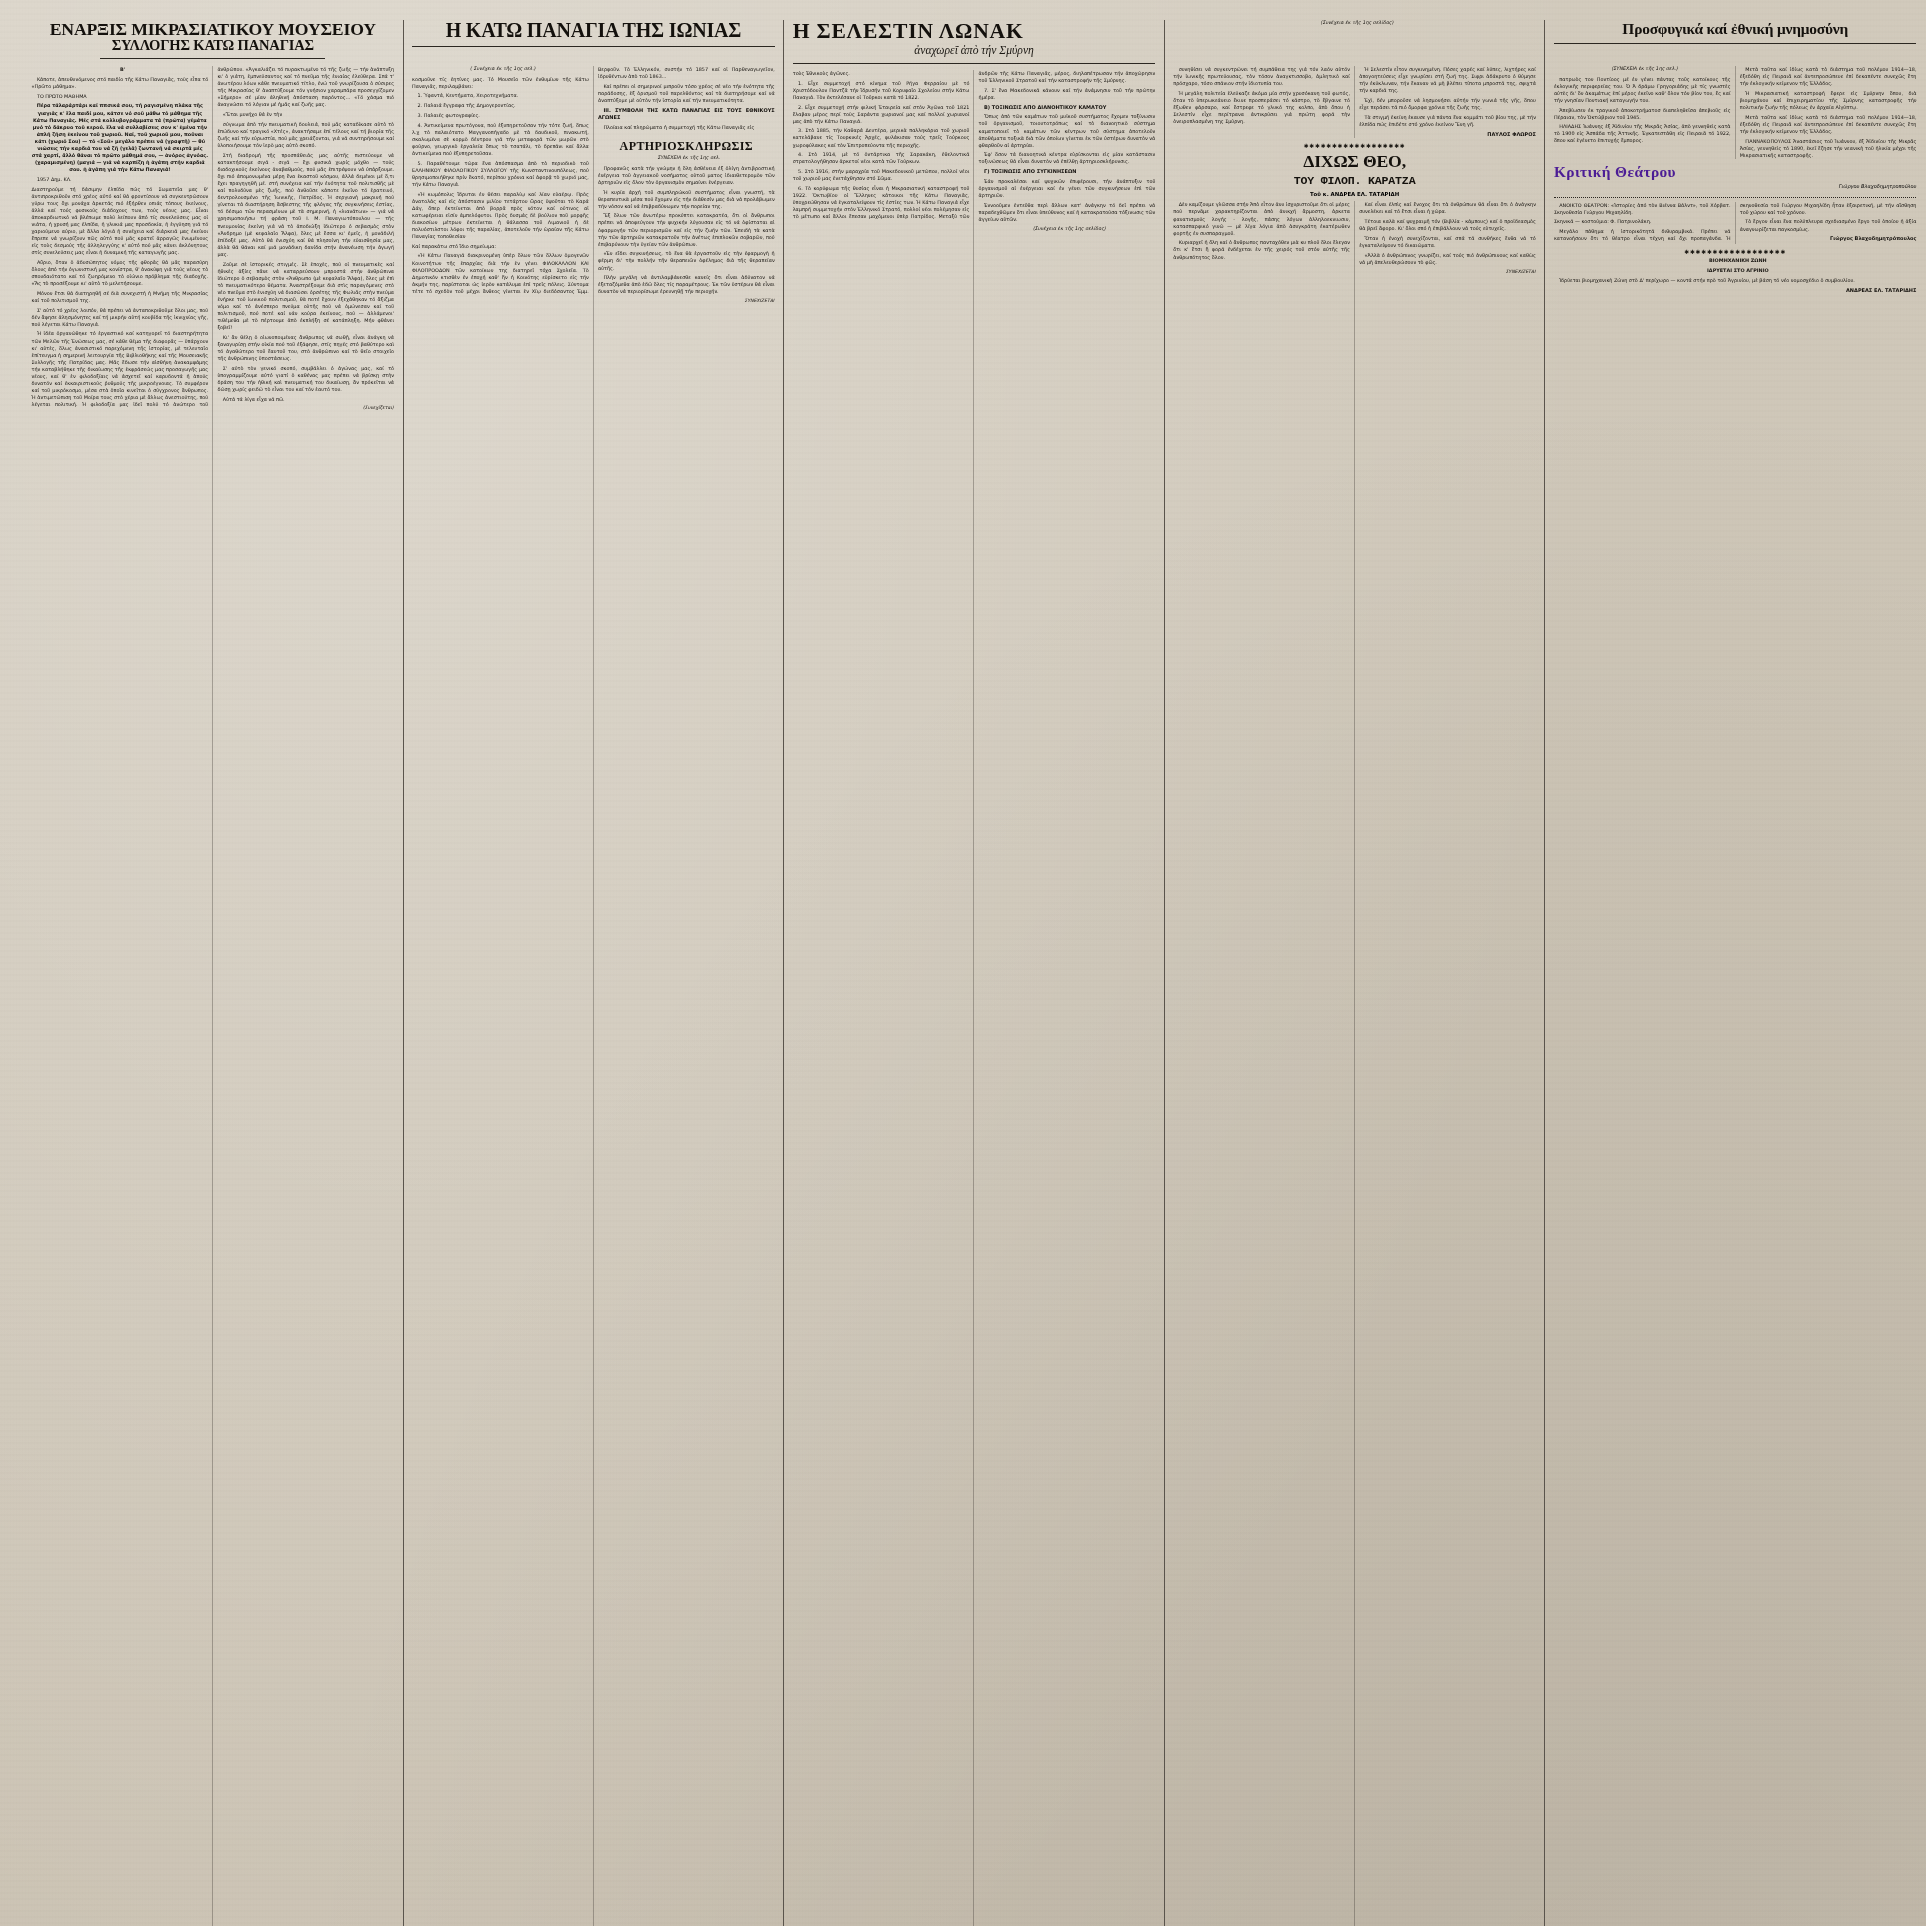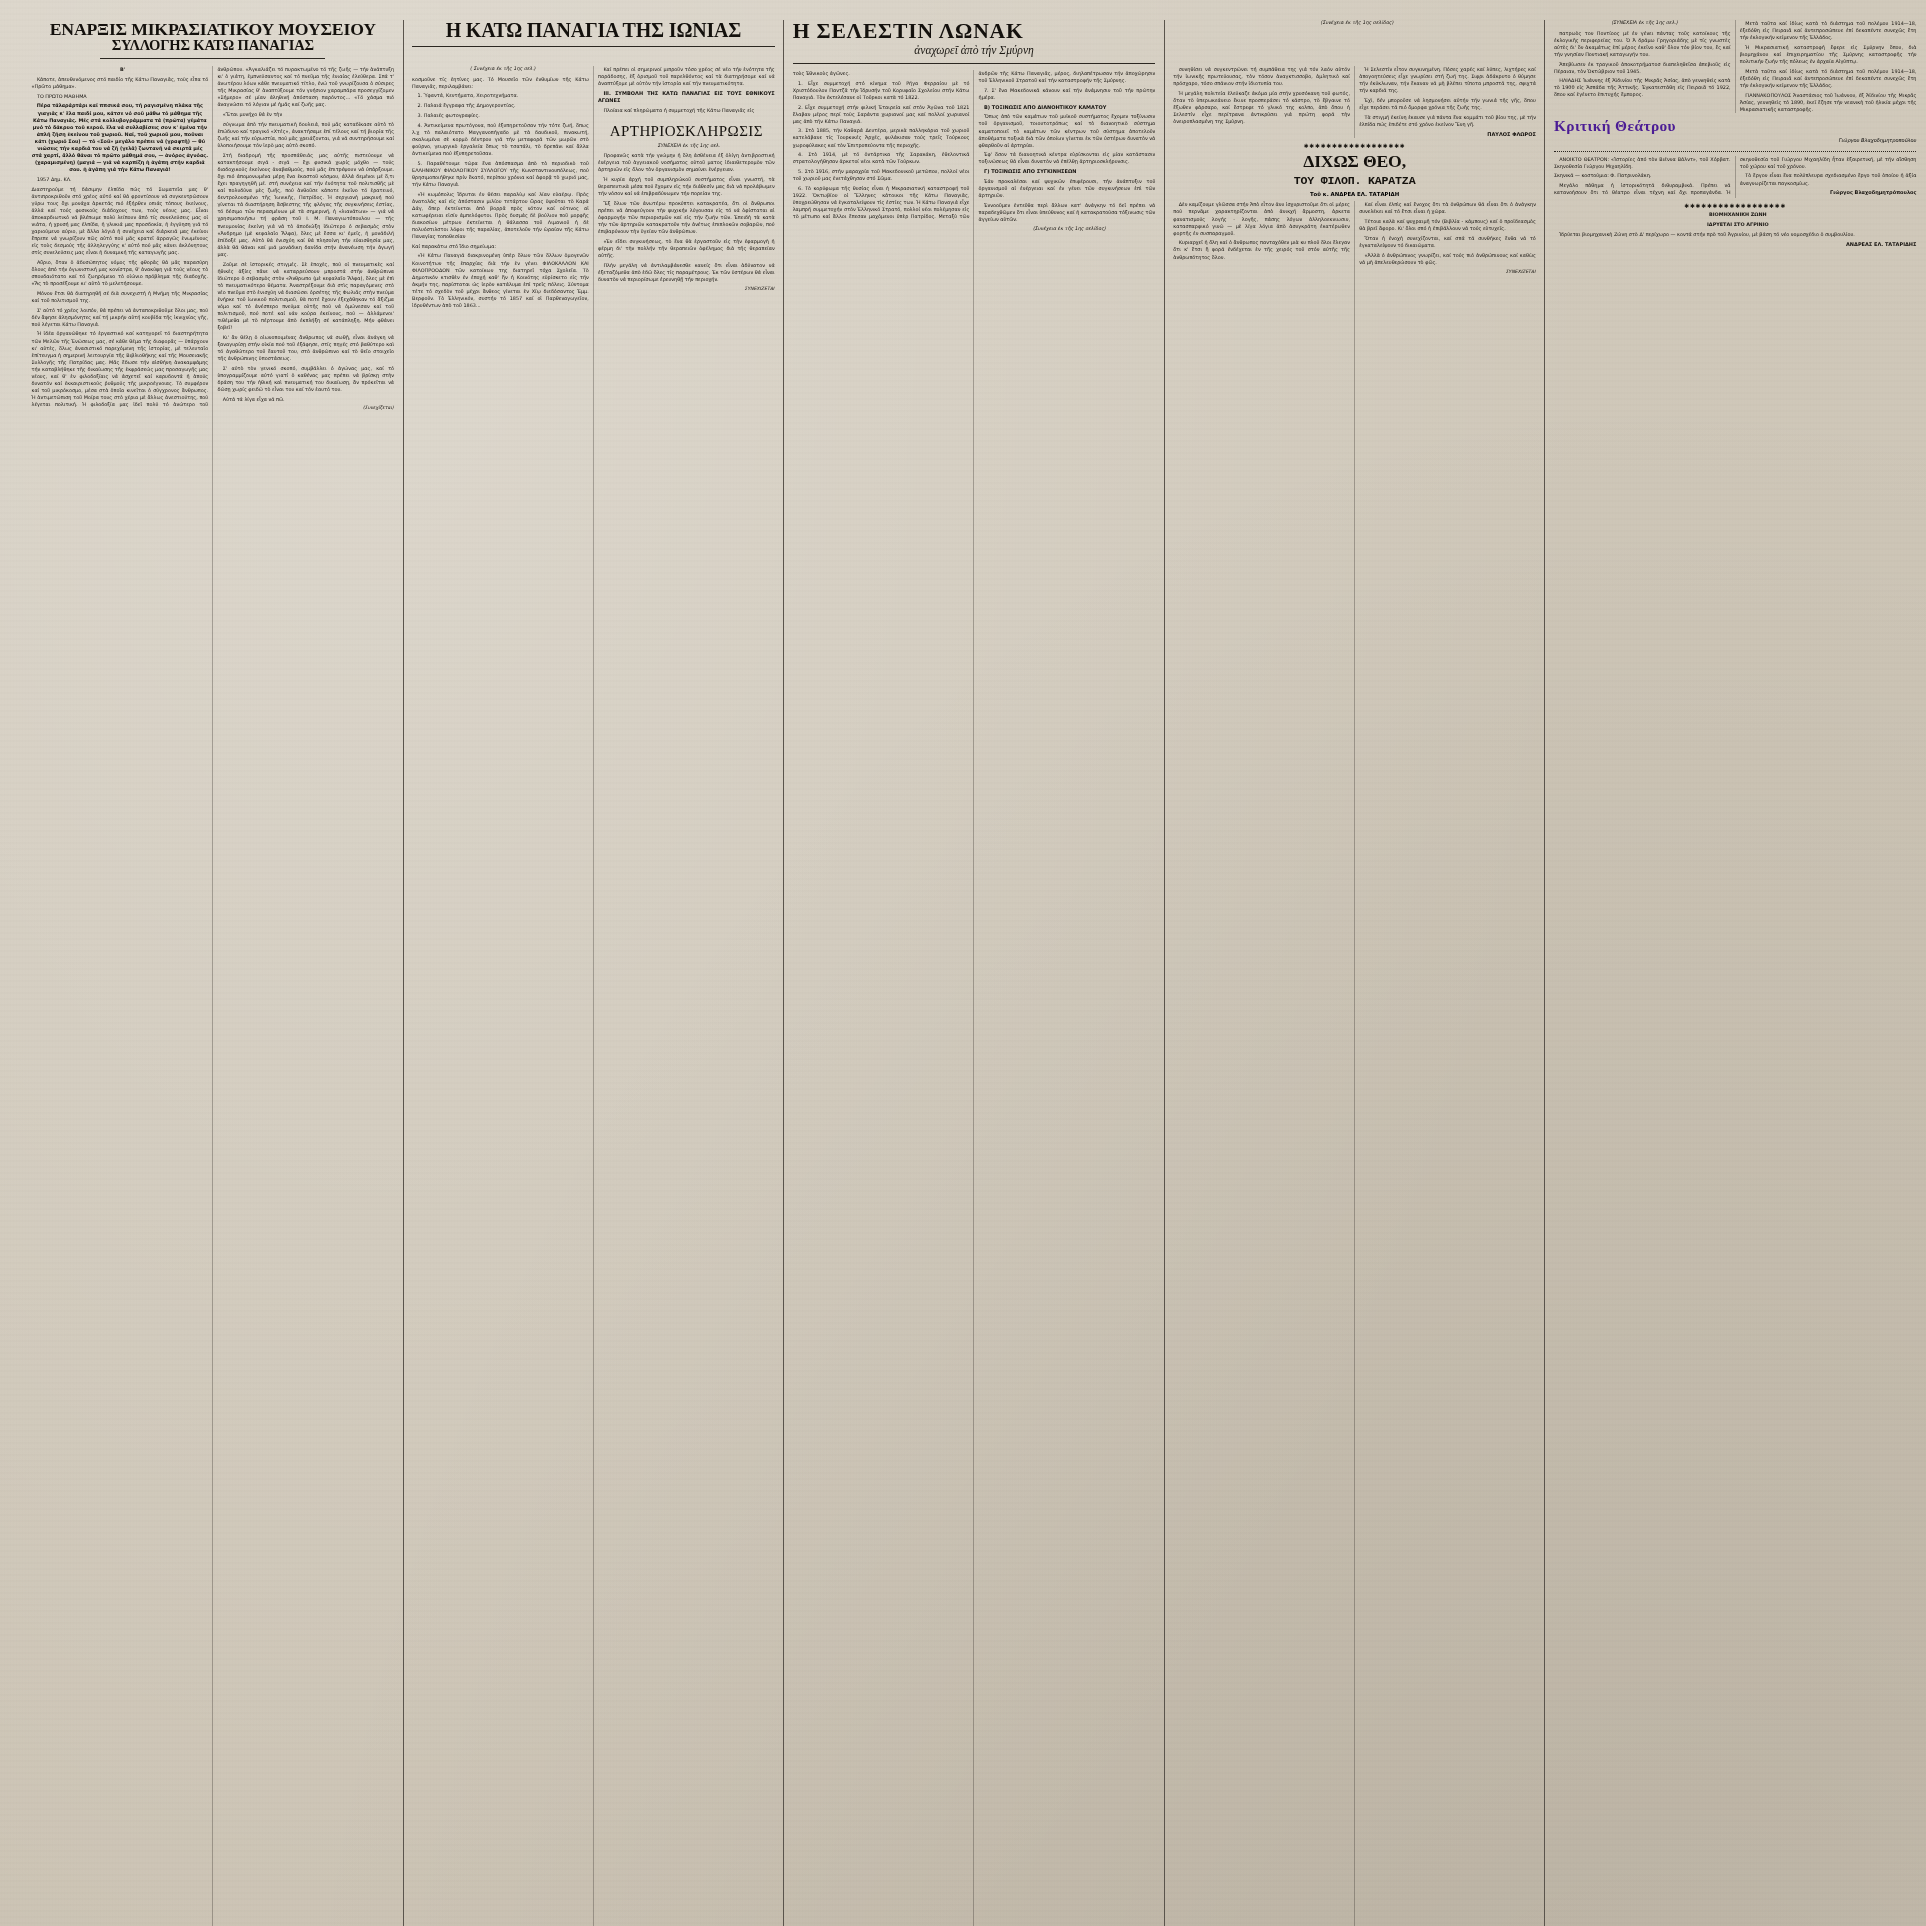"Προσφυγικά καί ἐθνική μνημοσύνη" div.colhead-wrap { html: none -> <div> <div>Προσφυγικά καί ἐθνική μνημοσύνη</div> <div></div> </div> }
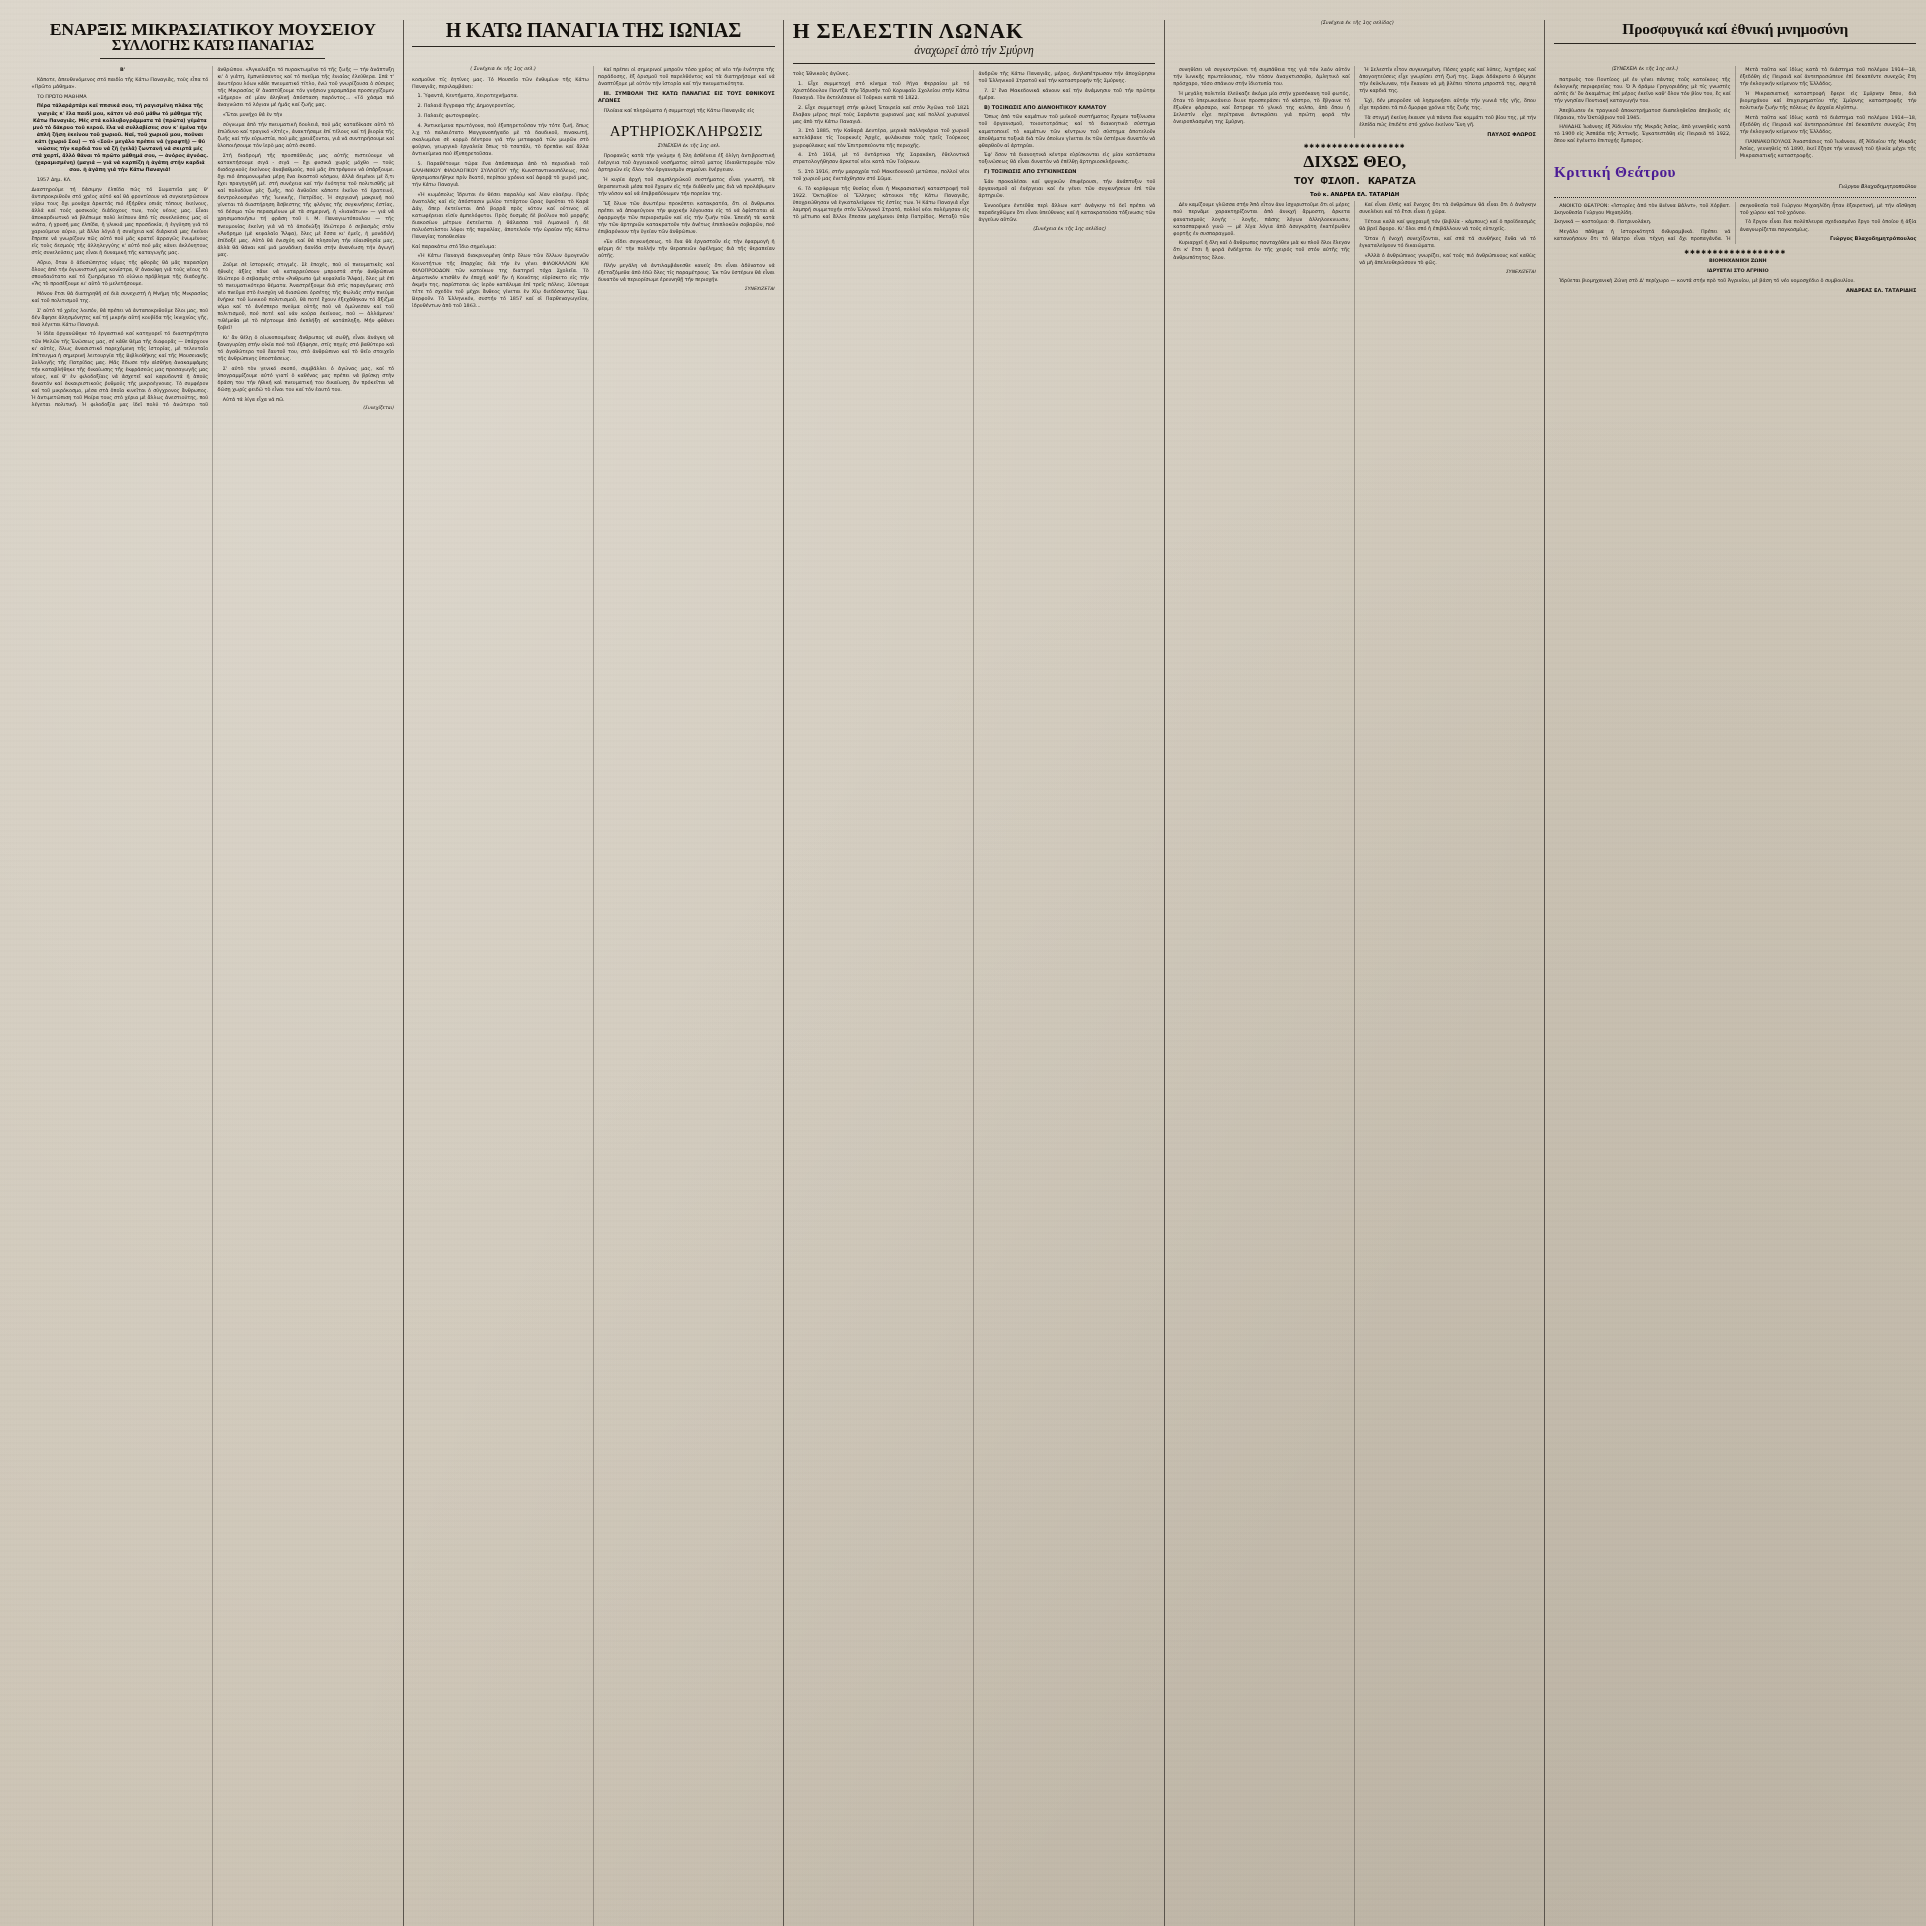"ΑΡΤΗΡΙΟΣΚΛΗΡΩΣΙΣ" .sectionhead { font-size: 15px -> 12px; font-weight: normal -> bold }
